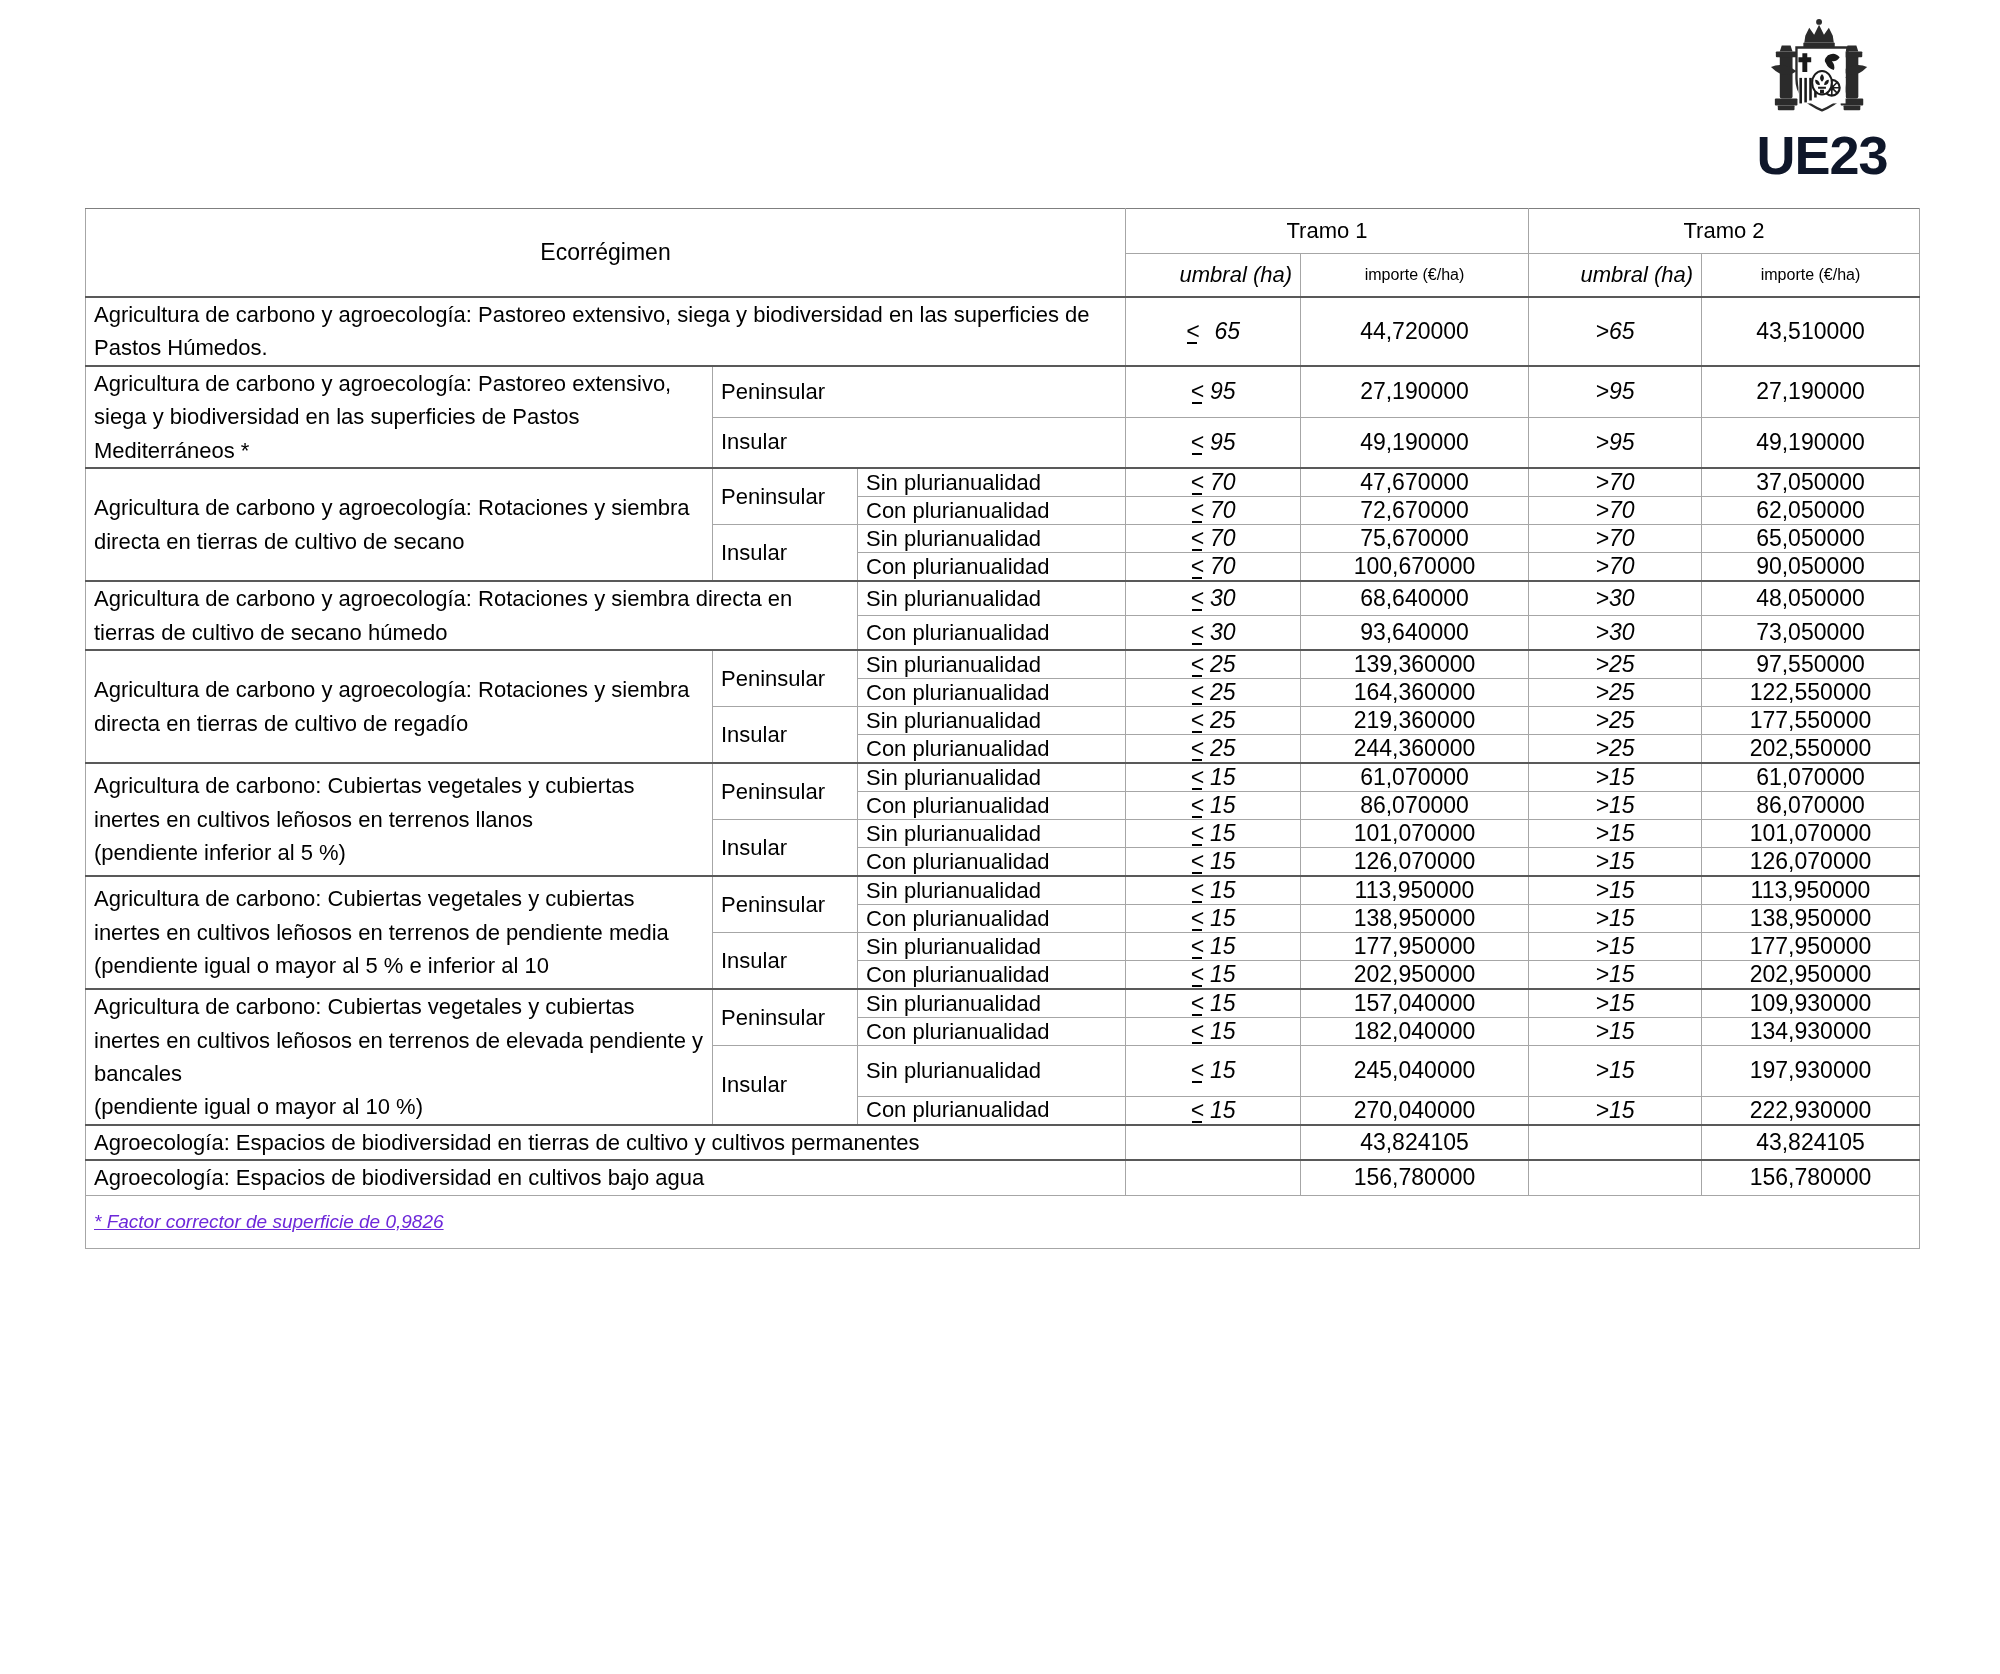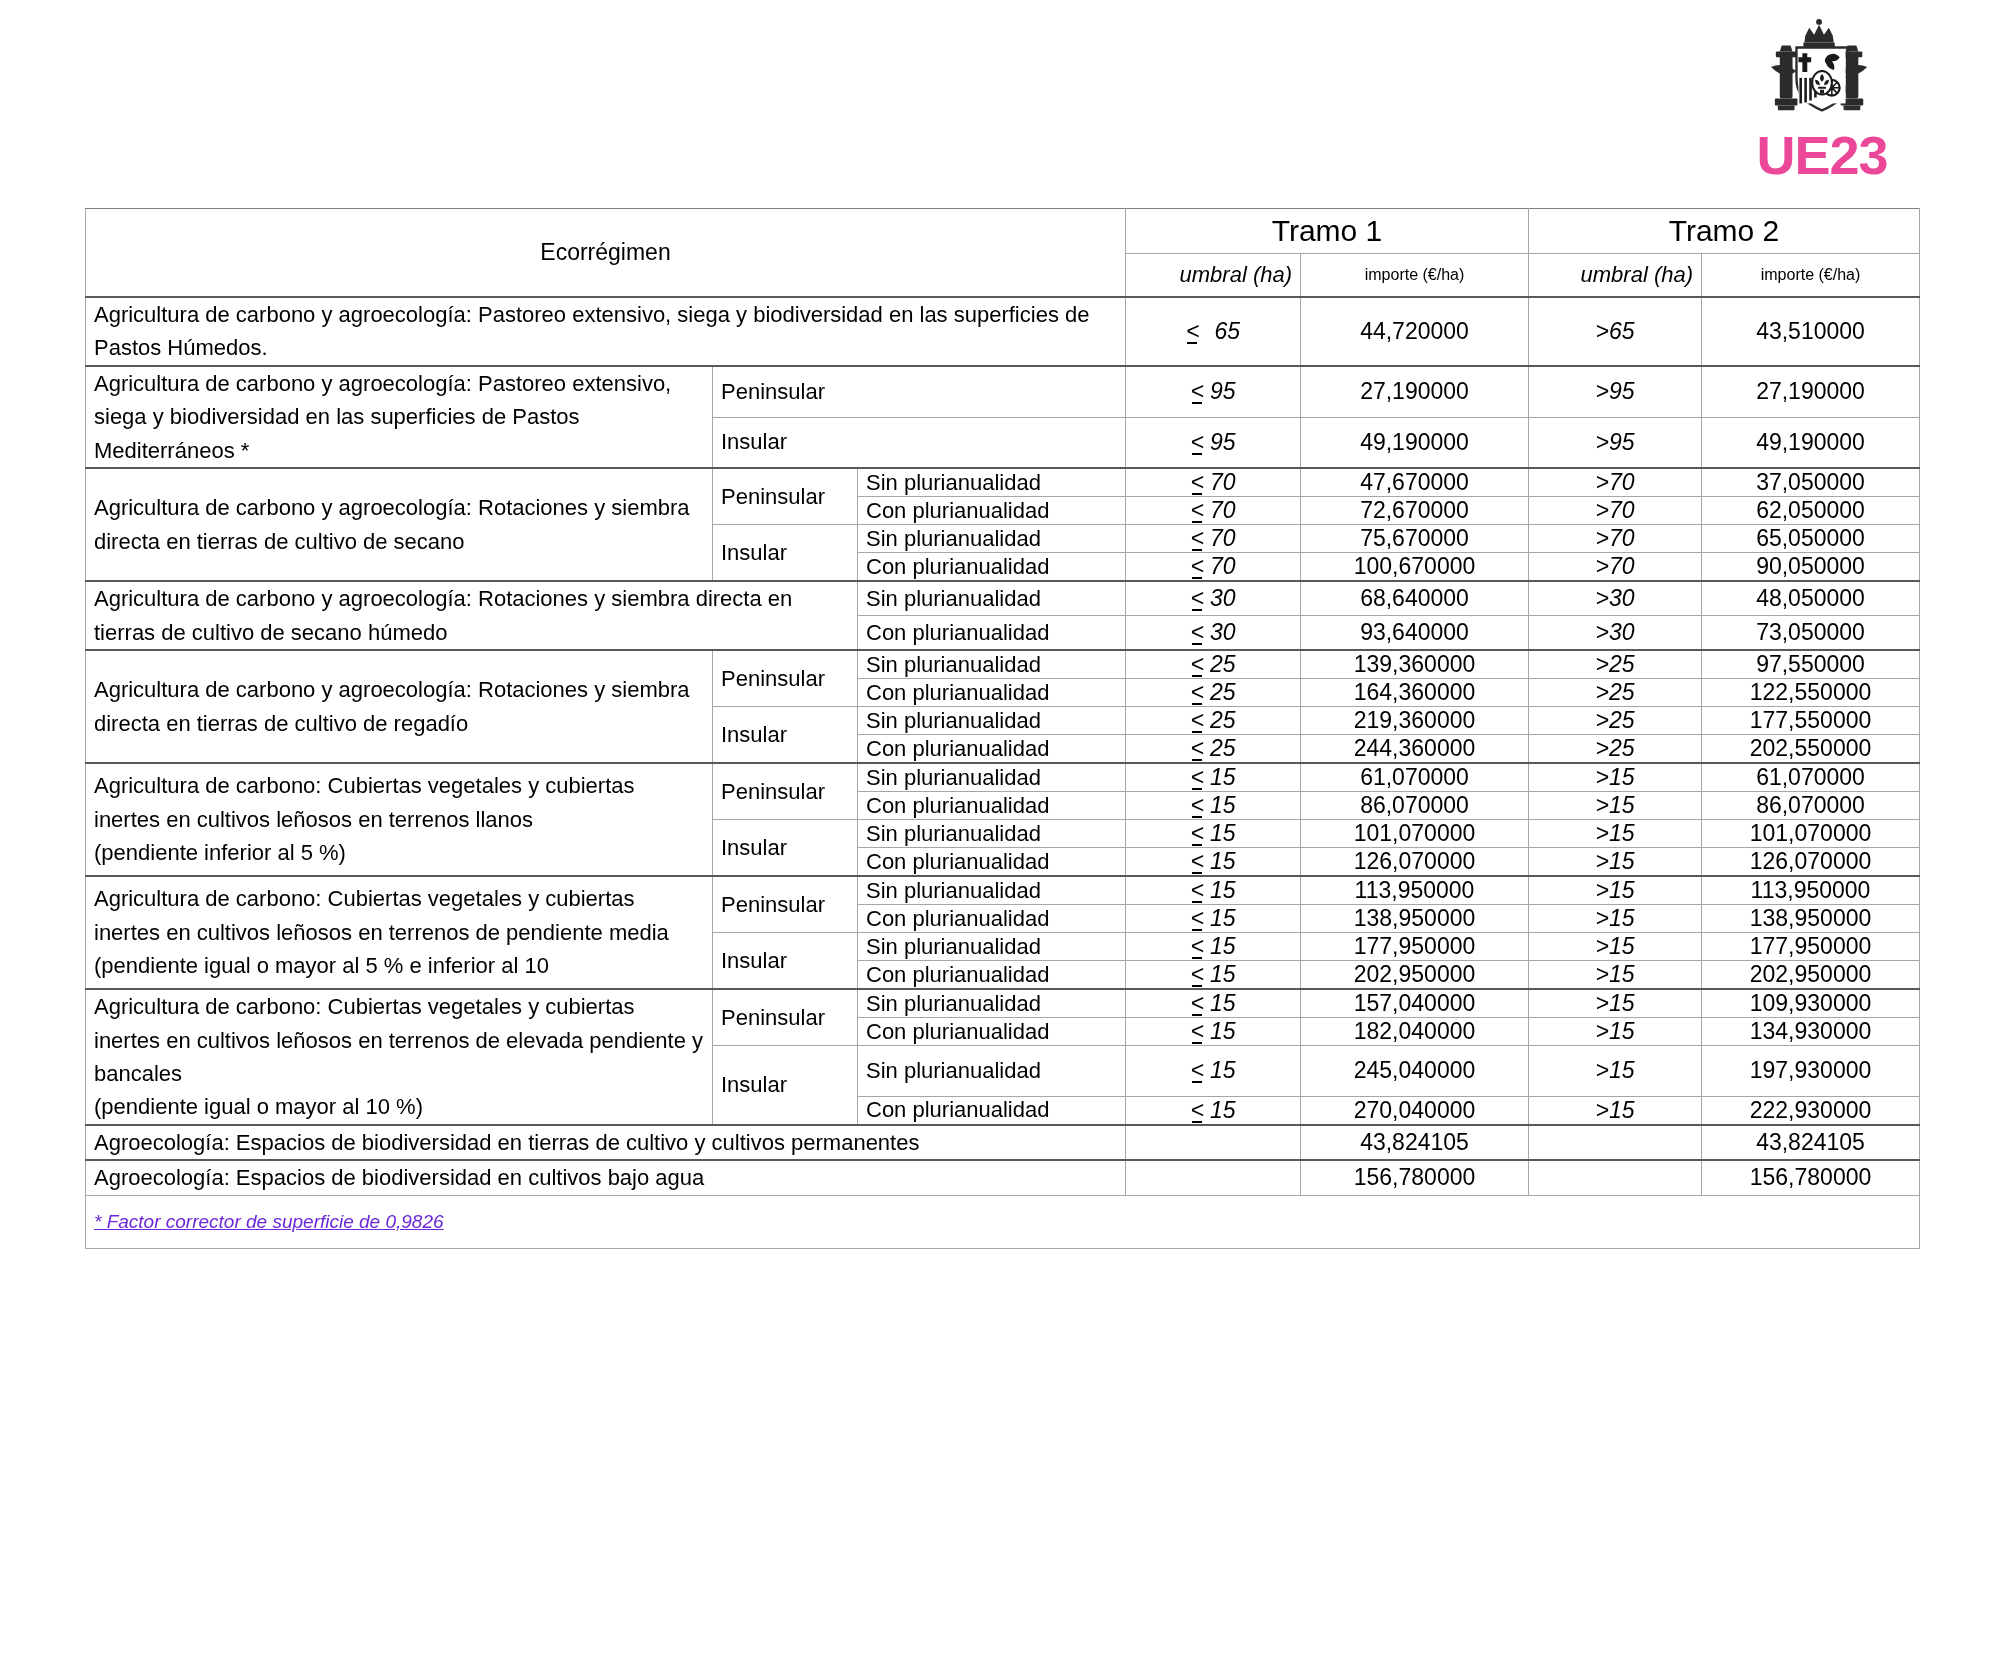"UE23" .logo-wordmark { color: #ec4899 -> #0f172a }
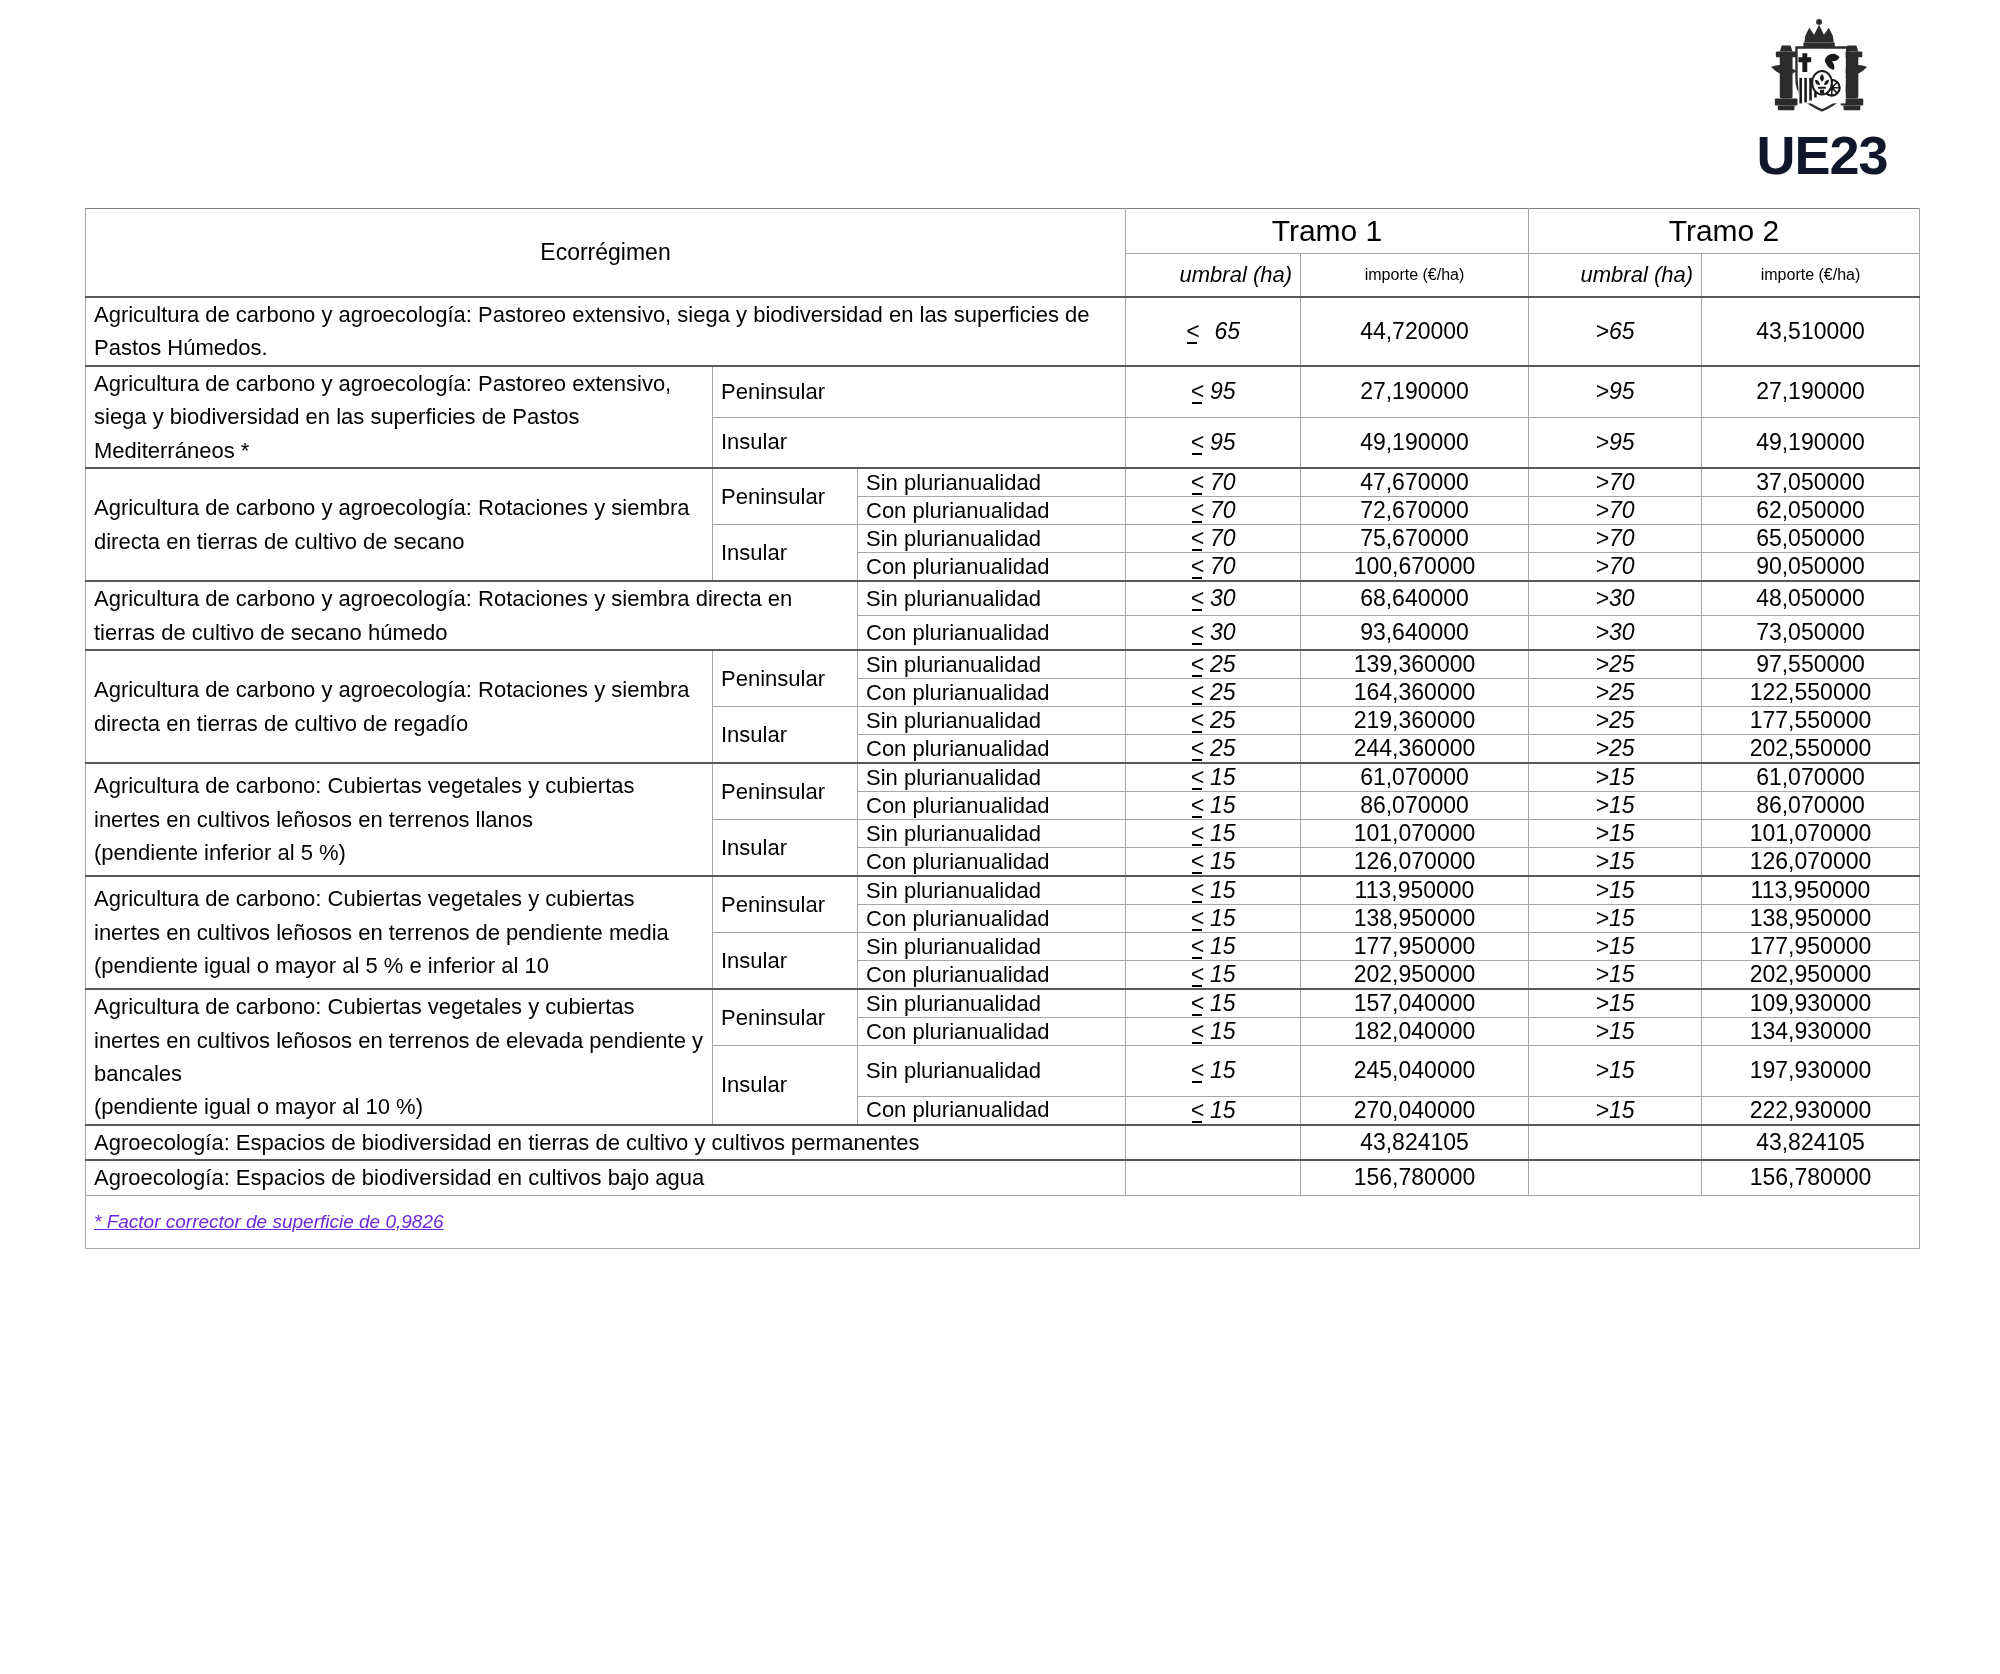"Tramo 1" th.h-tramo { font-size: 30px -> 22px }
